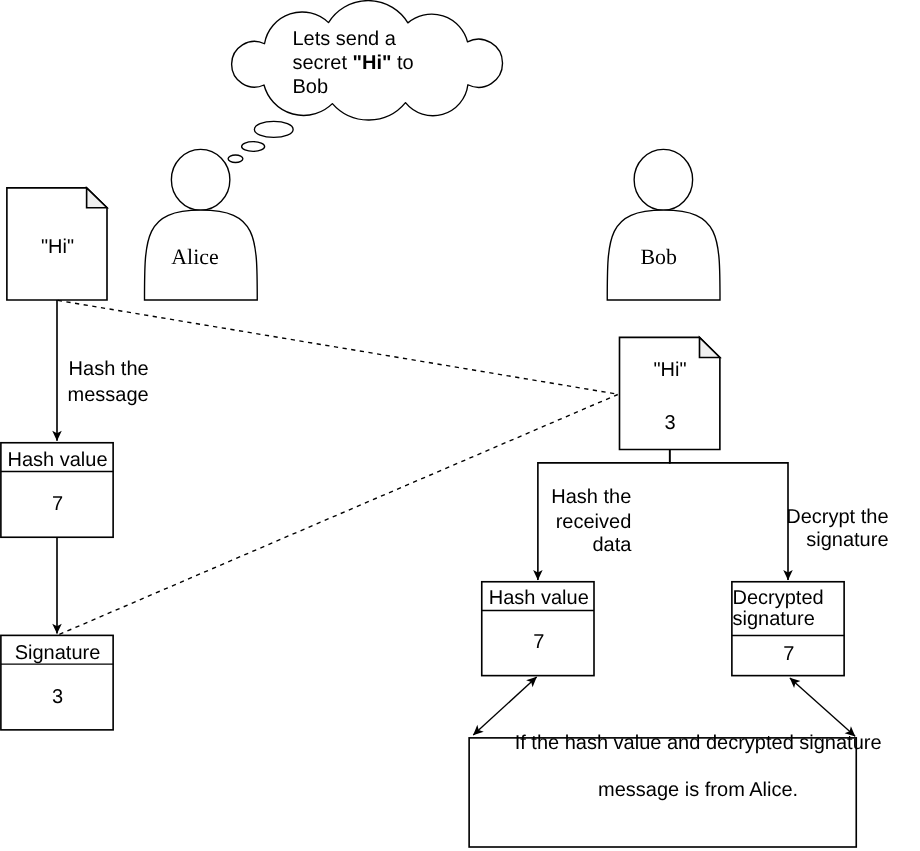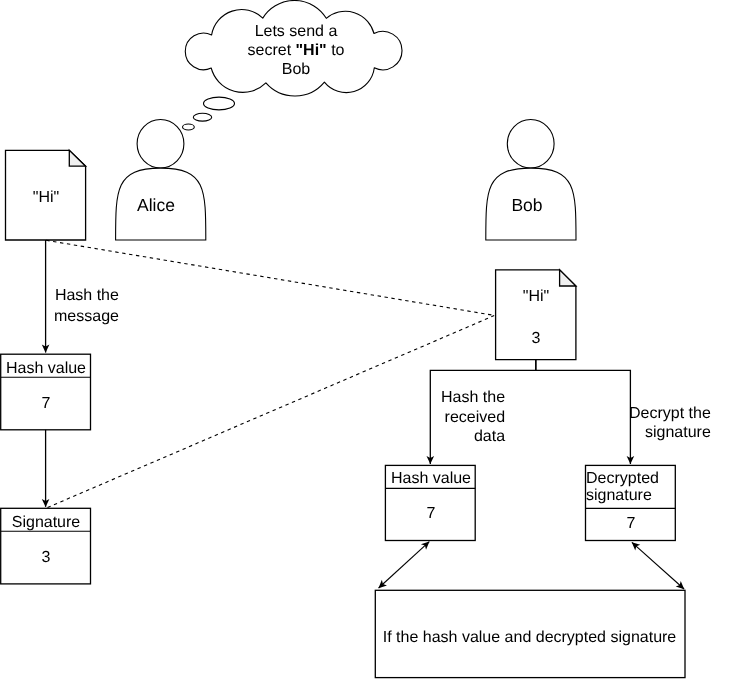"Lets send a" div.lbl { text-align: center -> left }
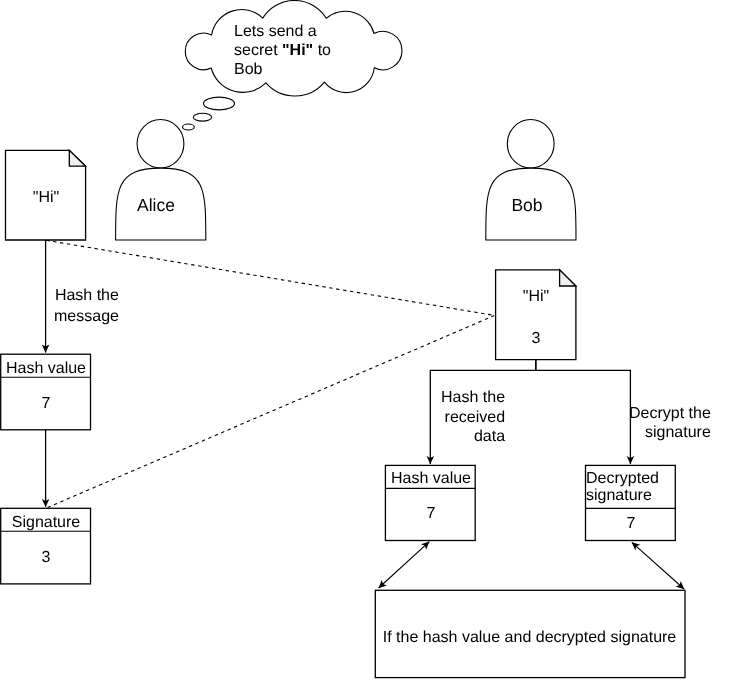"Alice" .actor-lbl { font-family: none -> Liberation Serif, serif }
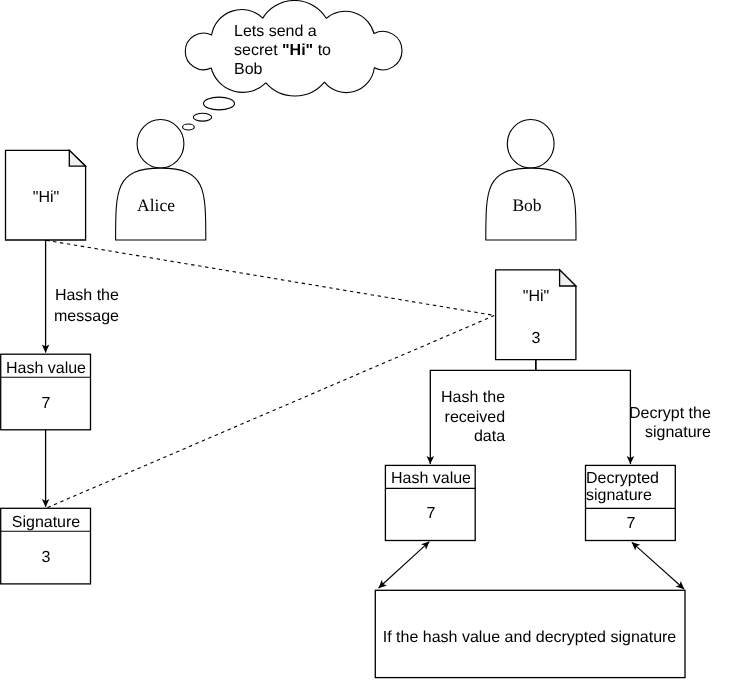"If the hash value and" div.lbl { padding-left: none -> 29px; top: 628px -> 585px }
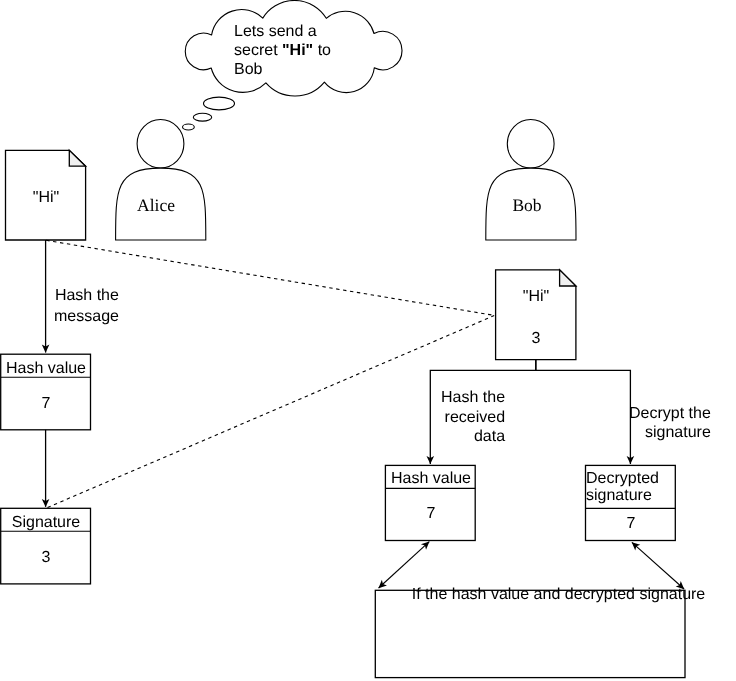"message is from Alice." span { html: none -> <span>message is from Alice.</span> }
